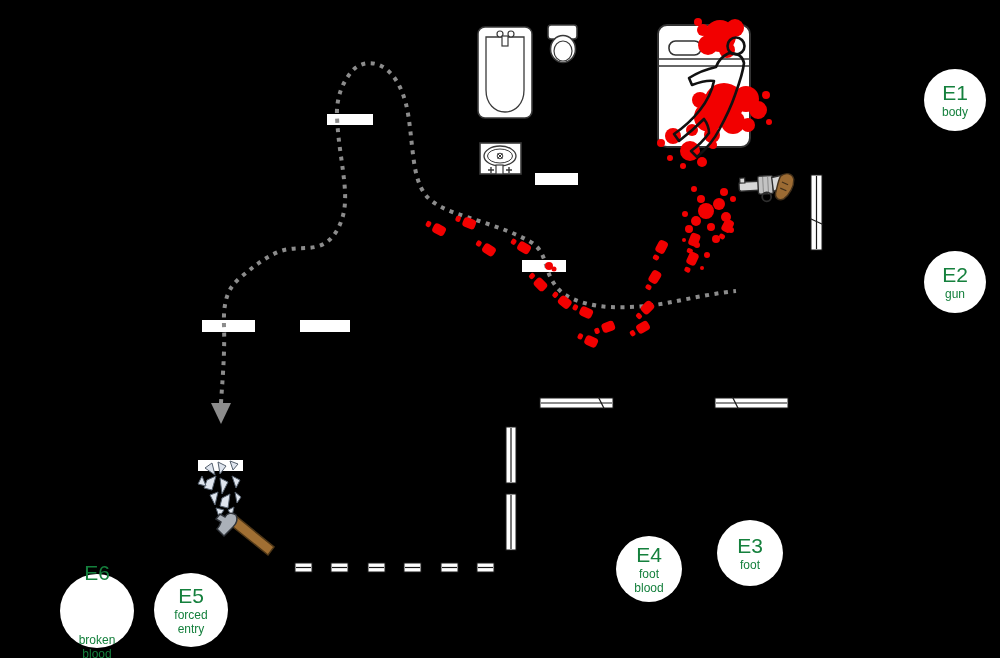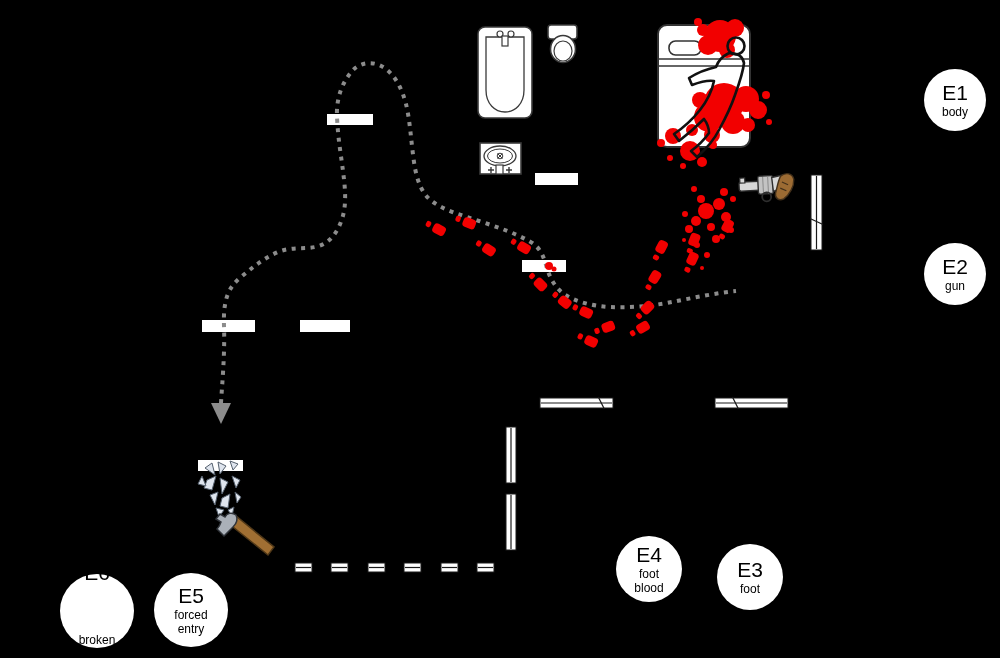"E1" .marker { color: #000000 -> #15803d }
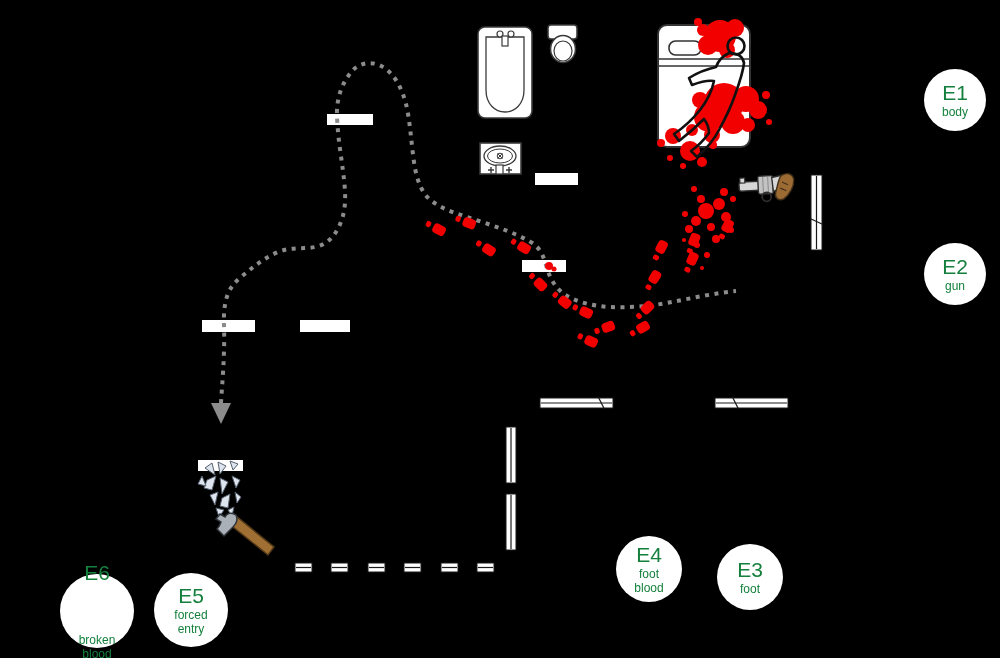"E2" div.marker { top: 243px -> 251px }
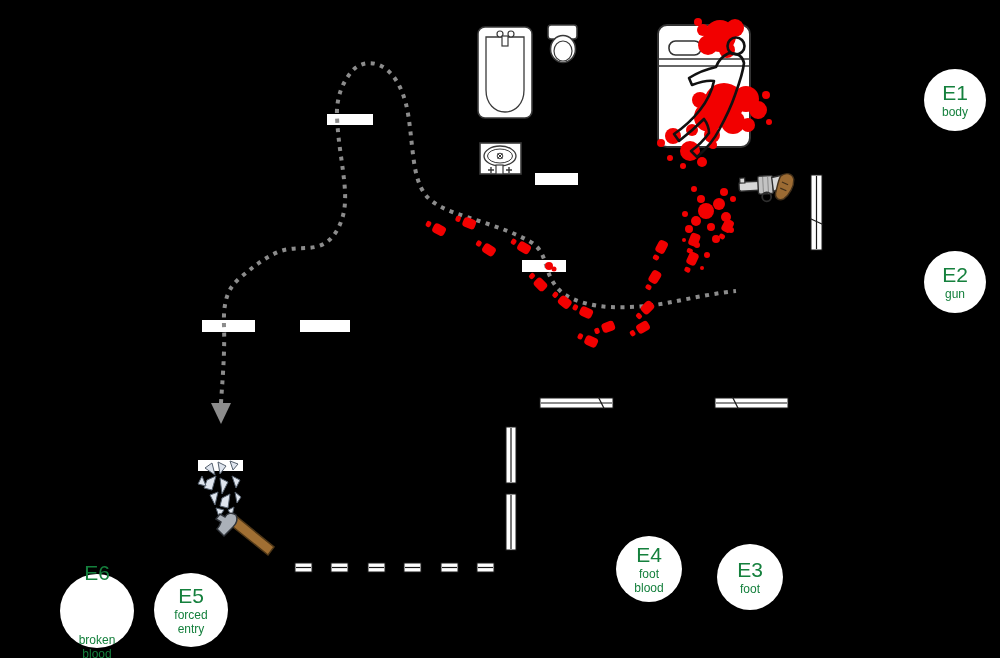"E3" div.marker { top: 544px -> 520px }
